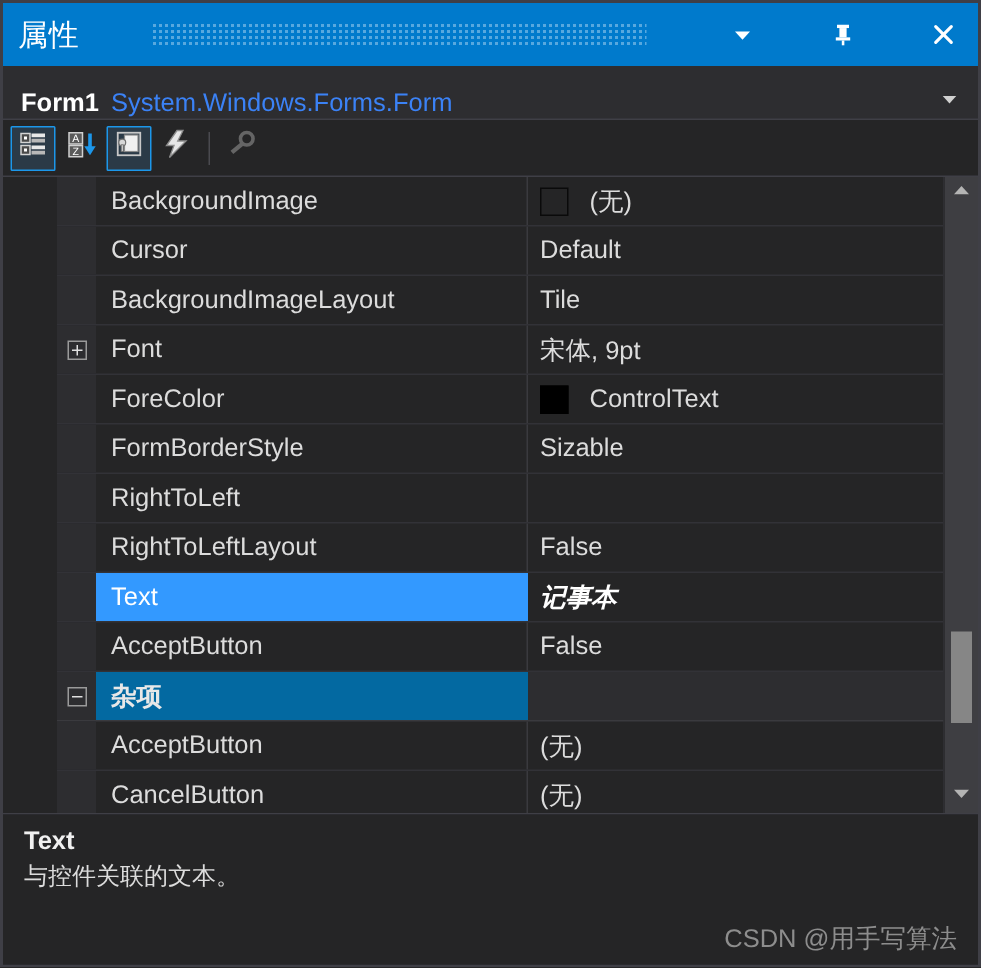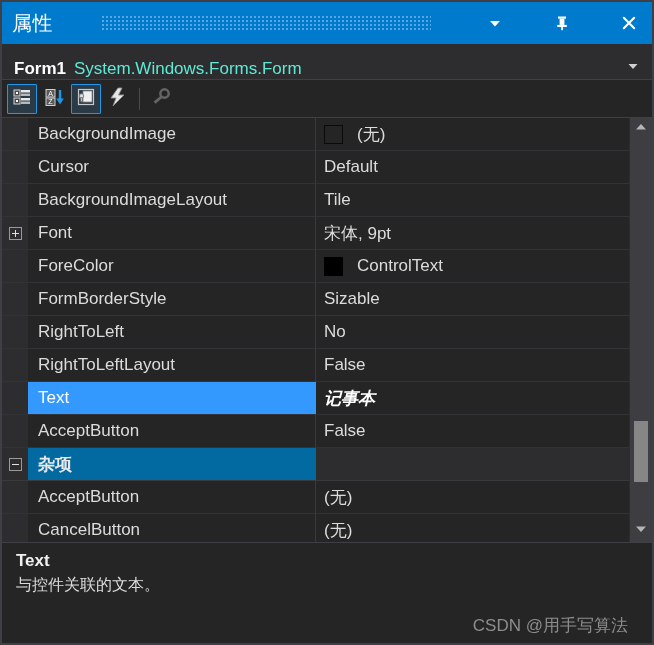"System.Windows.Forms.Form" .obj-type { color: #5eead4 -> #3b82f6 }
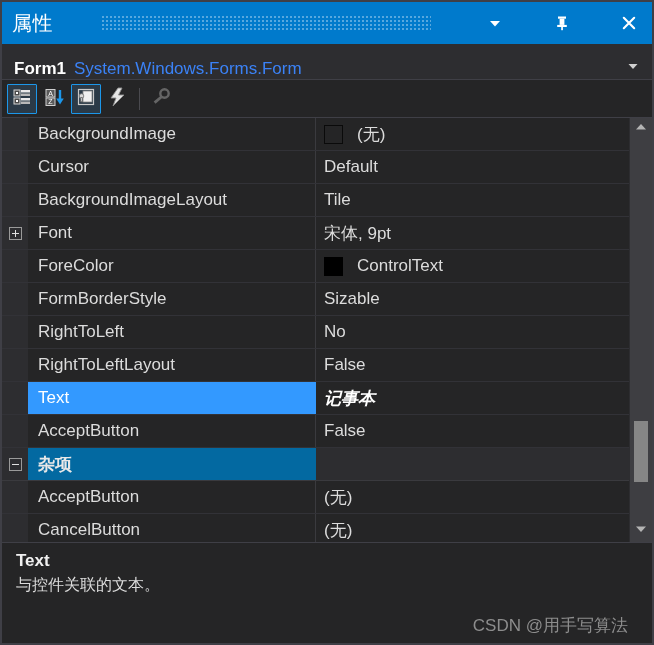"BackgroundImage" .row { margin-left: none -> 36px }
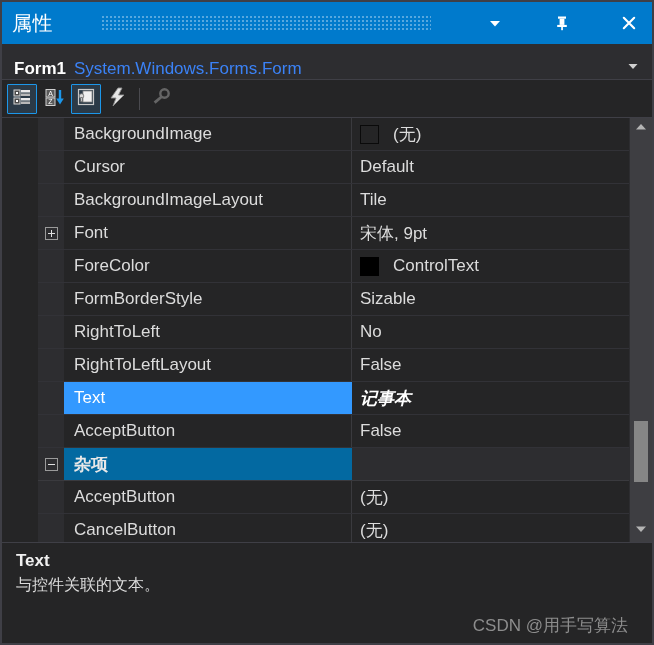"No" div.valcell { html: <div>No</div> -> none }
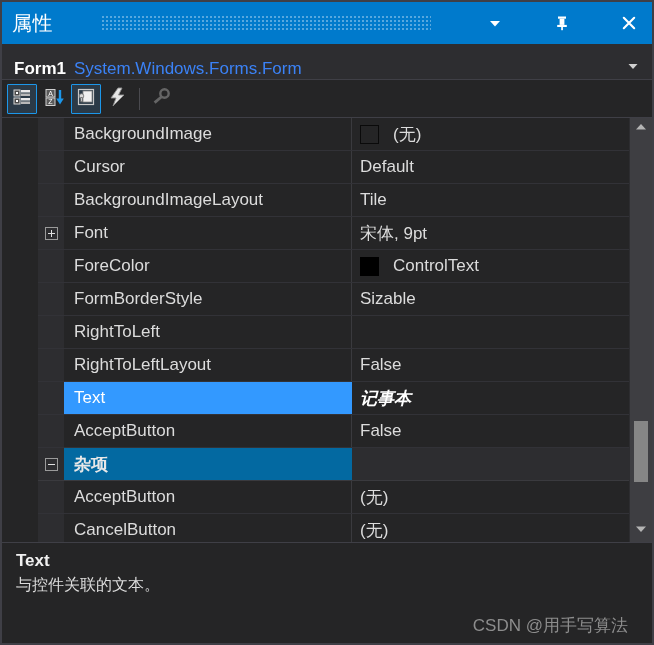"CSDN @用手写算法" .watermark { right: 24px -> 14px }
